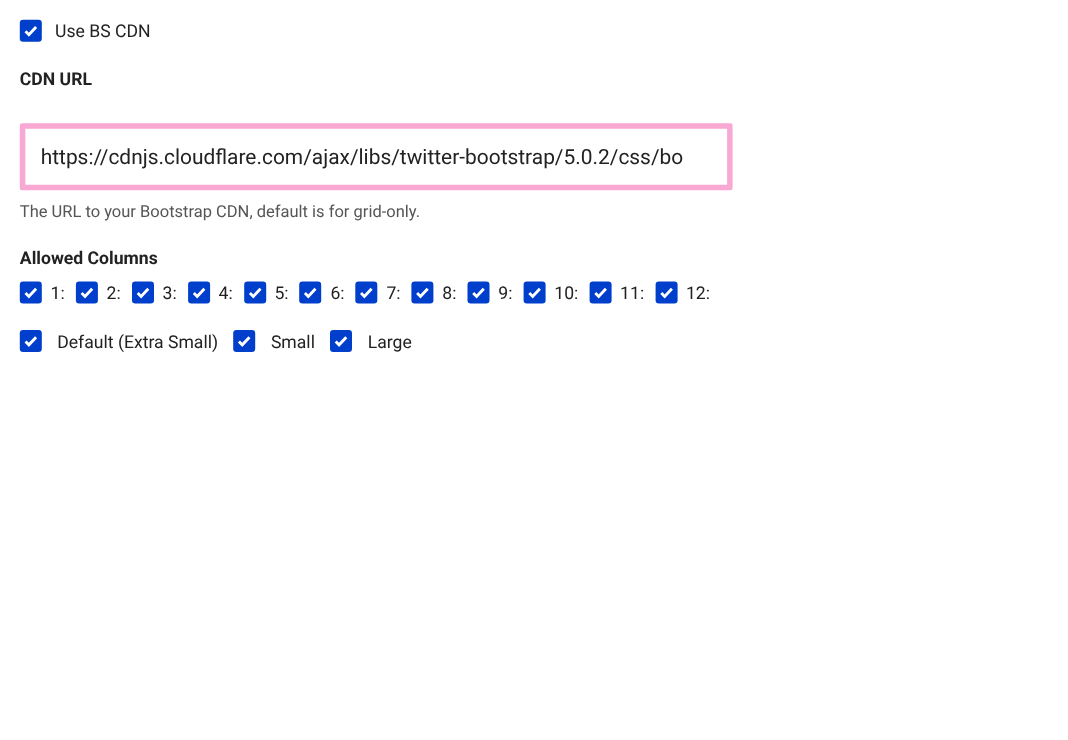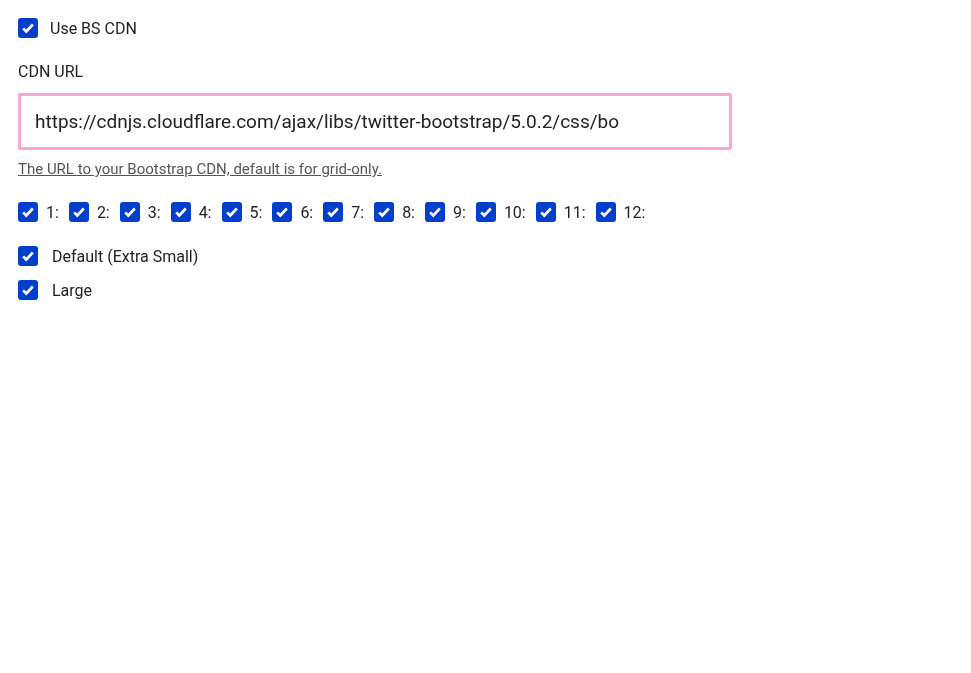"CDN URL" .section-label { font-weight: 400 -> 700 }
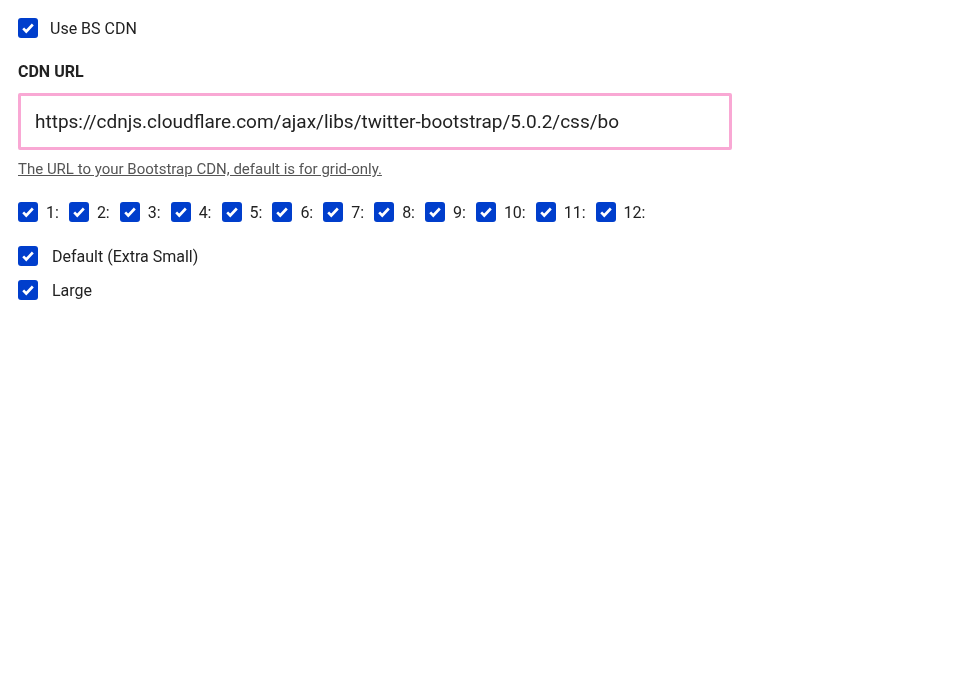"https://cdnjs.cloudflare.com/ajax/libs/t" .text-input { border: 3px solid #f9a8d4 -> 5px solid #f9a8d4; margin-top: none -> 19px; width: 714px -> 648px }
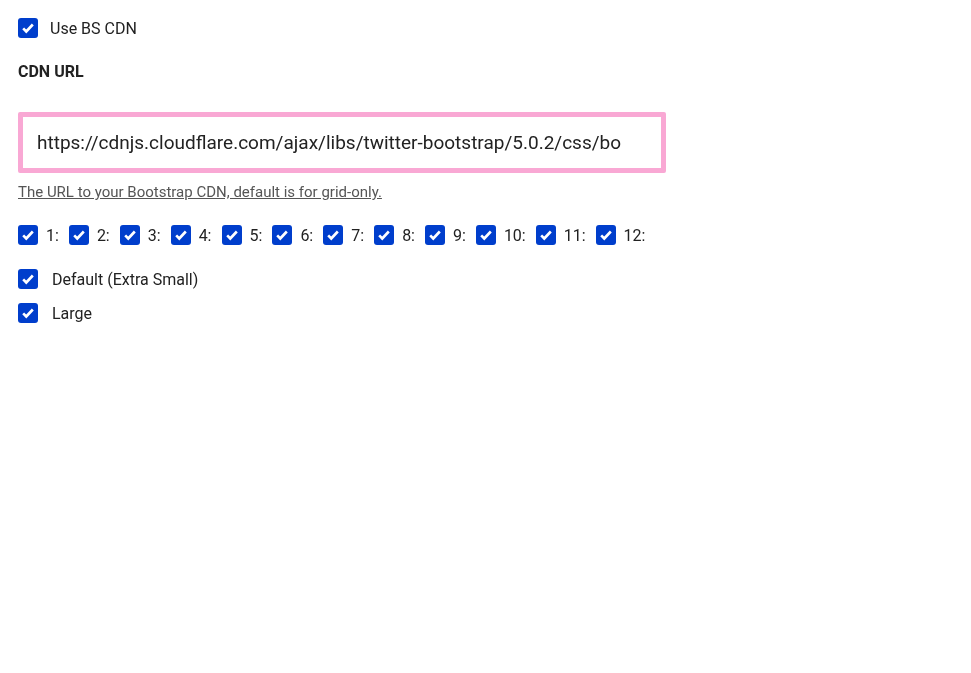"The URL to your Bootstrap" .field-help { text-decoration: underline -> none }
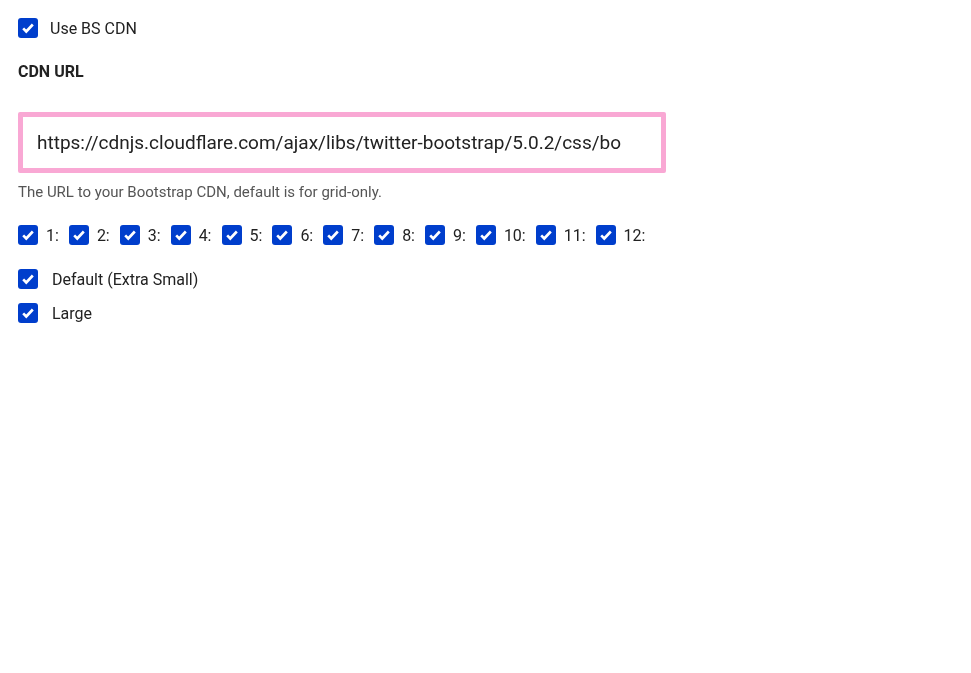"Allowed Columns" div.section-label { html: none -> <div>Allowed Columns</div> }
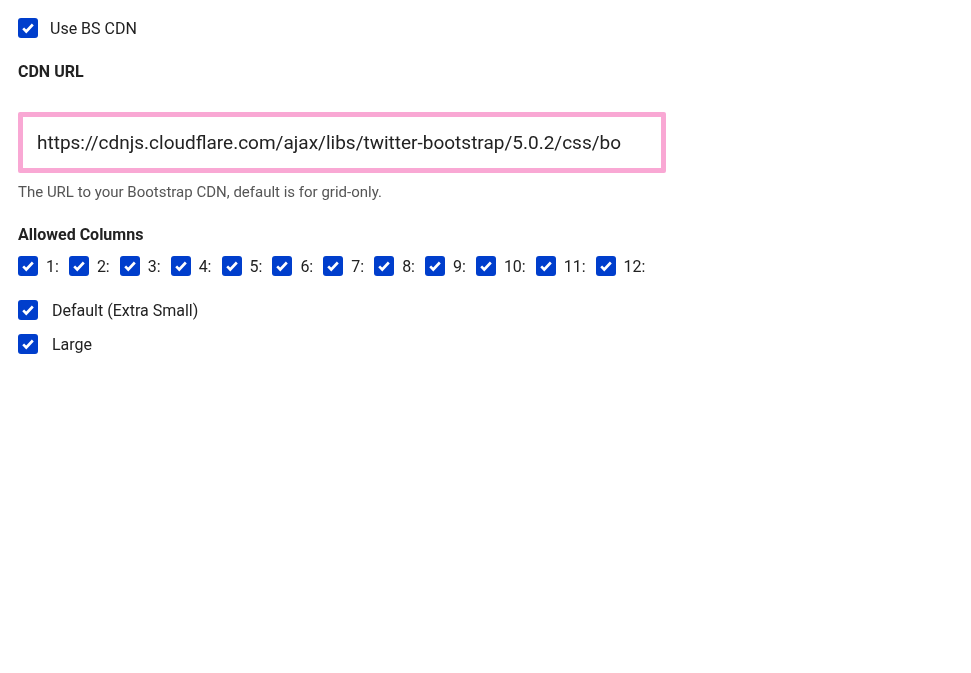"Default (Extra Small)" .bp-list { flex-direction: column -> row }
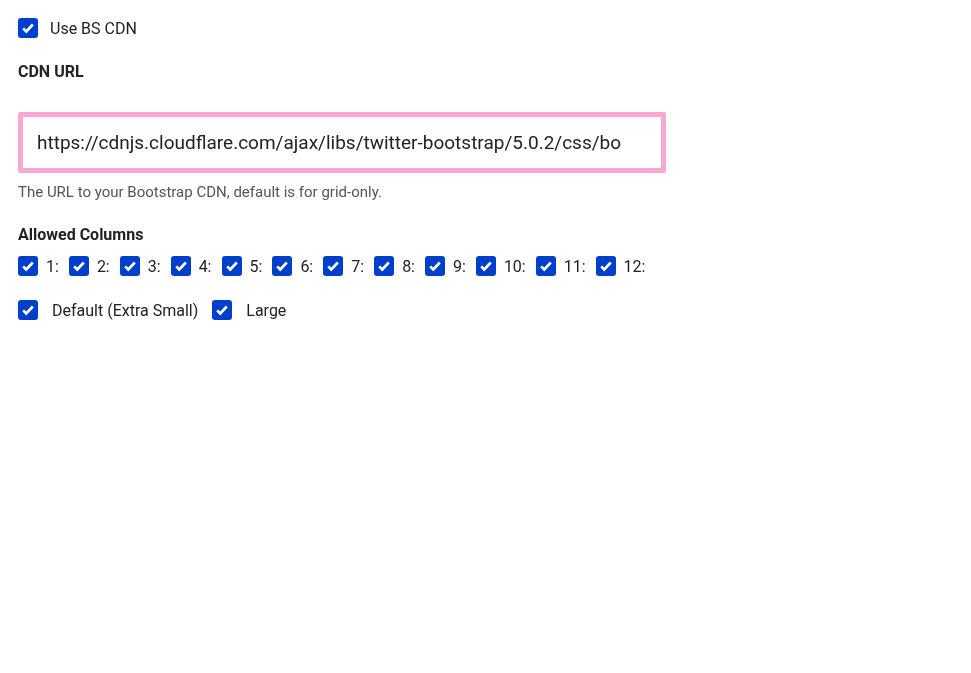"Large" span.bp-label { text: Large -> Small }
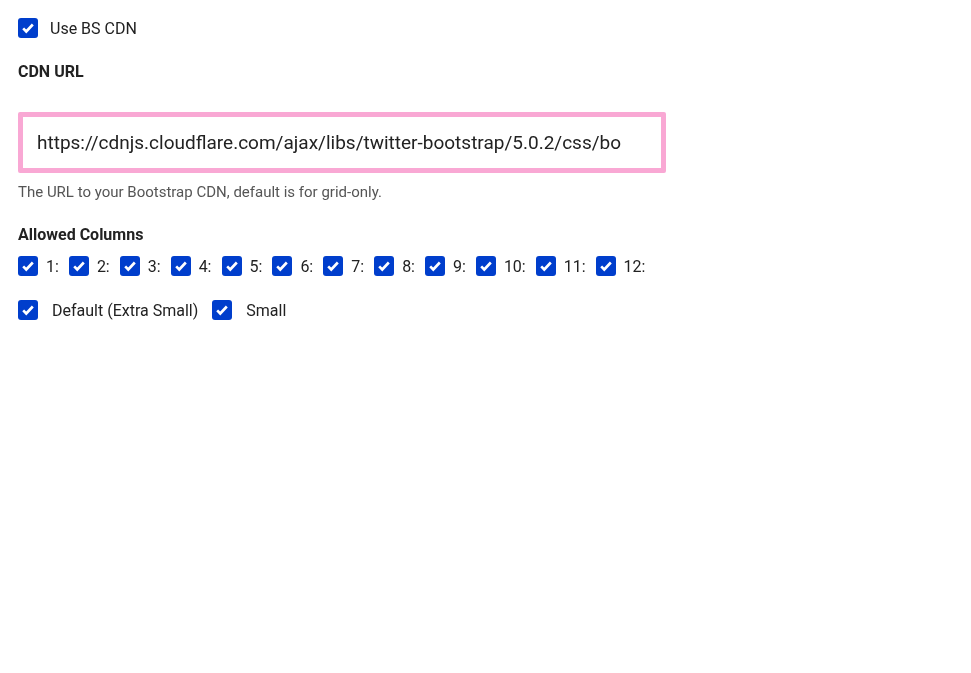"Large" div.bp-item { html: none -> <div> <span> <svg> <polyline></polyline> </svg> </span> <span>Large</span> </div> }
